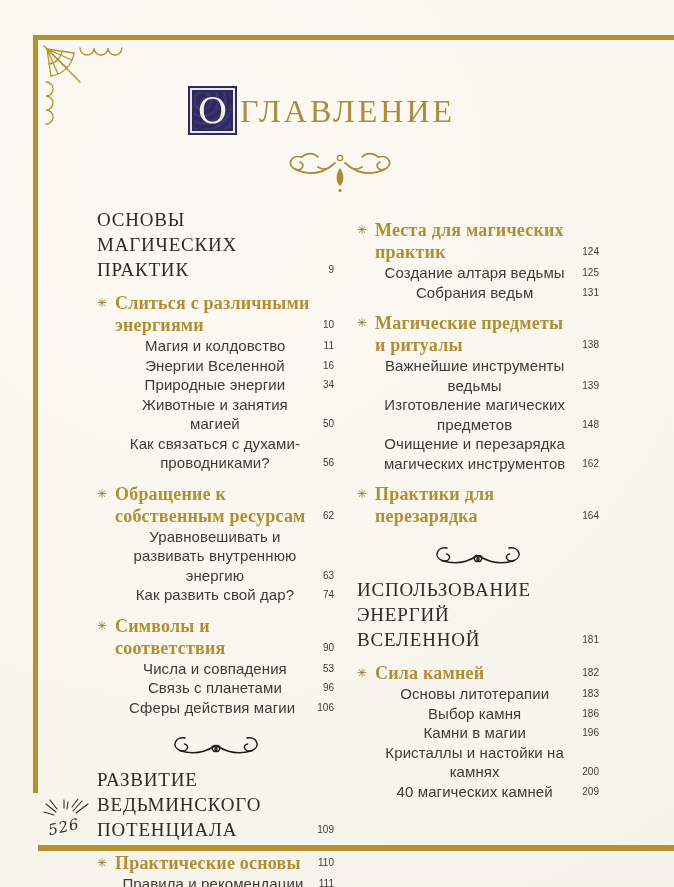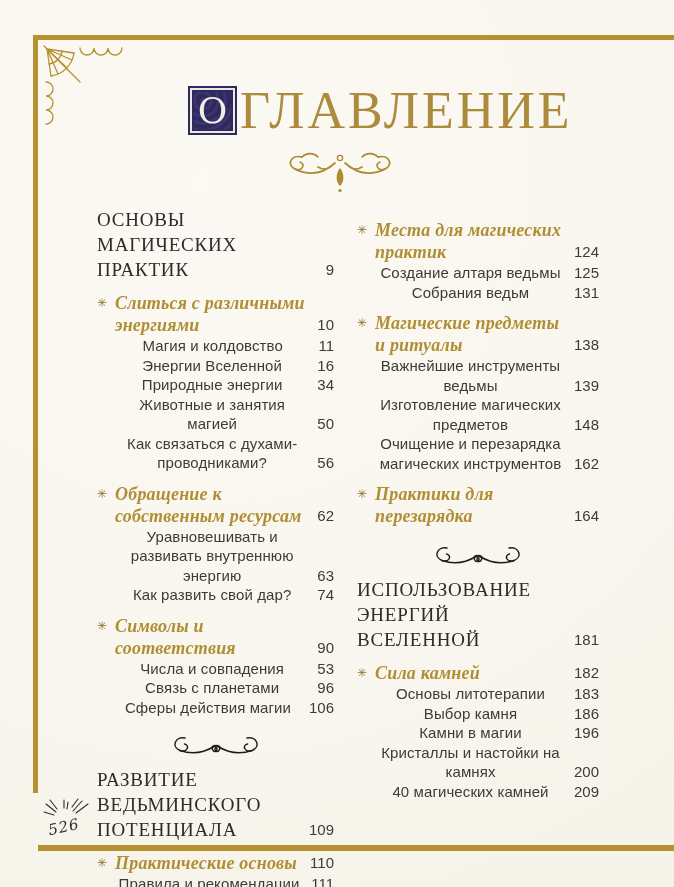"ГЛАВЛЕНИЕ" .title-text { font-size: 52px -> 32px }
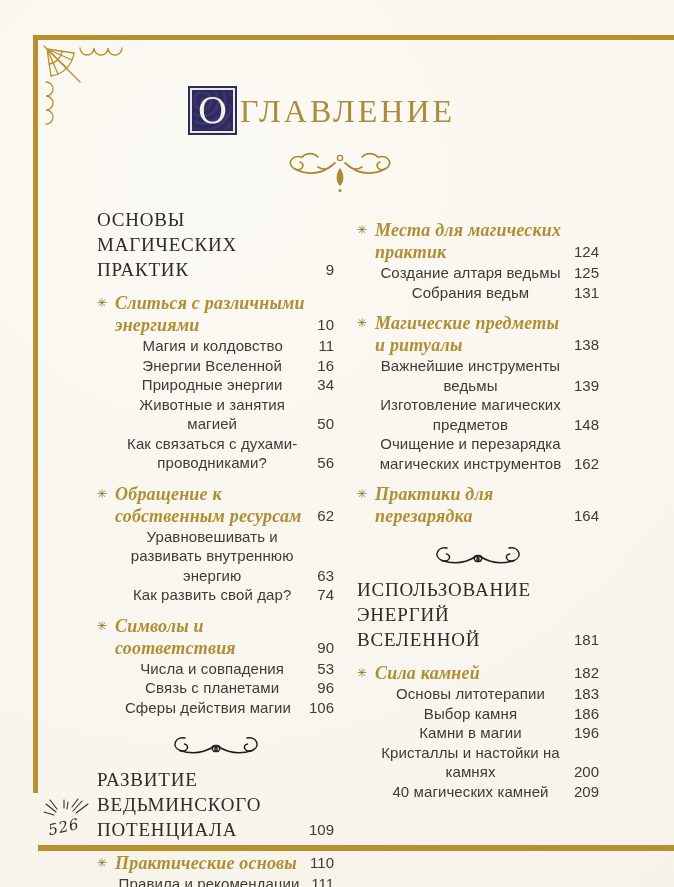"Места для магических практик" .sub-title { font-style: italic -> none }
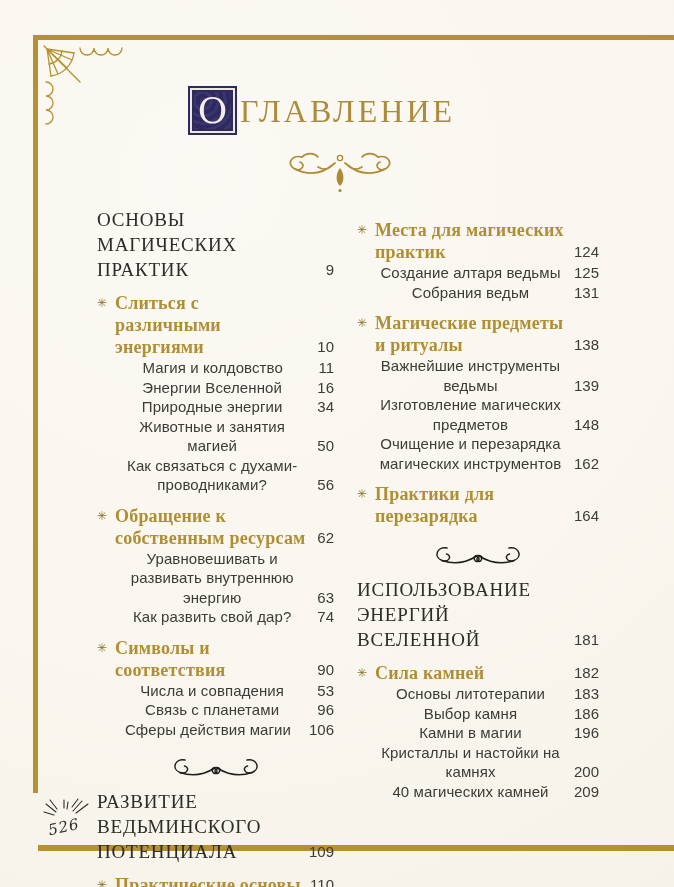"124" .pagenum { font-size: 15px -> 10px }
